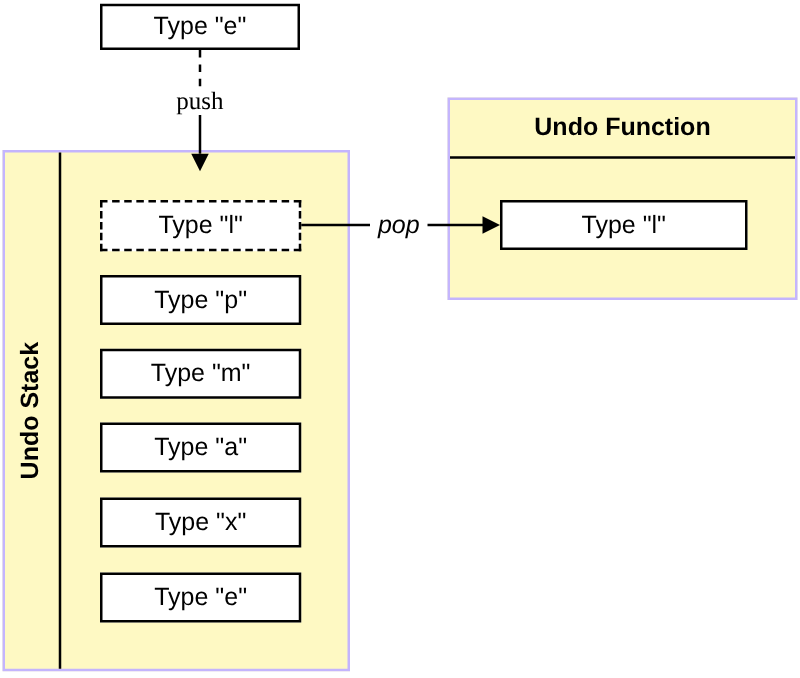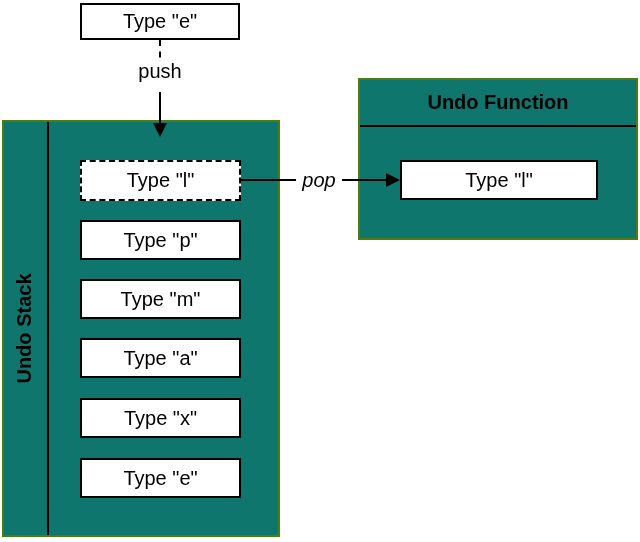"push" div.conn-label { font-family: none -> Liberation Serif, serif; top: 60px -> 70px }
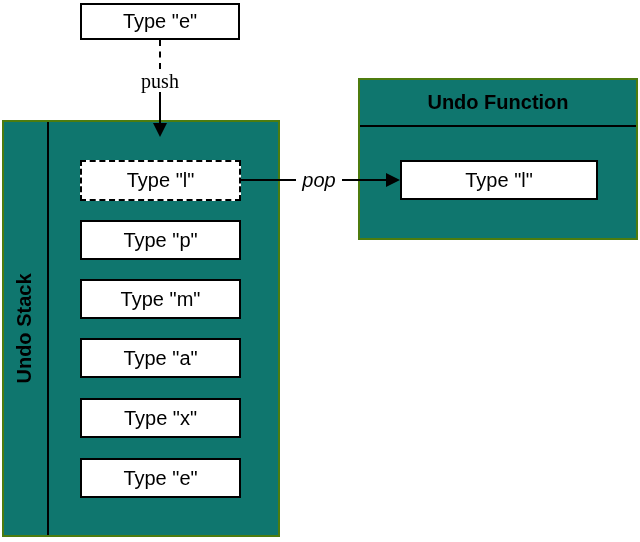"Undo Function" .container { background: #0f766e -> #fef9c3; border: 2px solid #4d7c0f -> 2px solid #c4b5fd }
